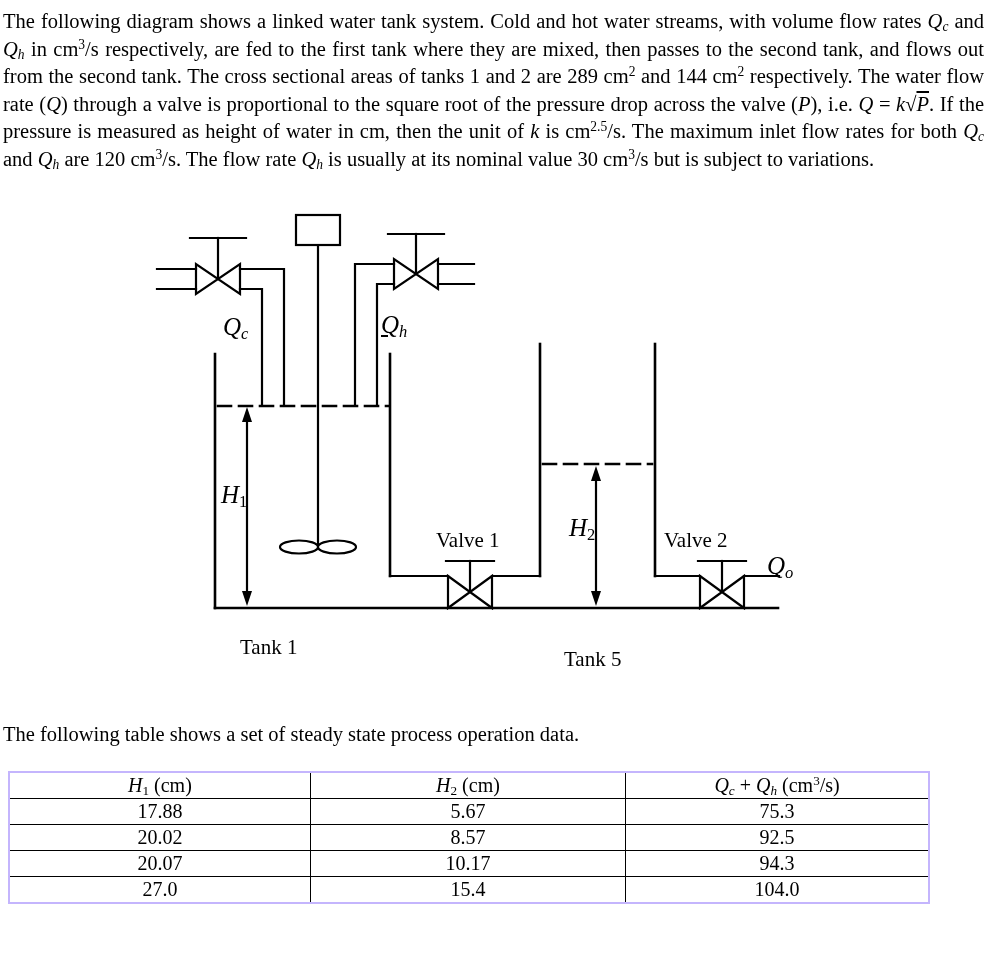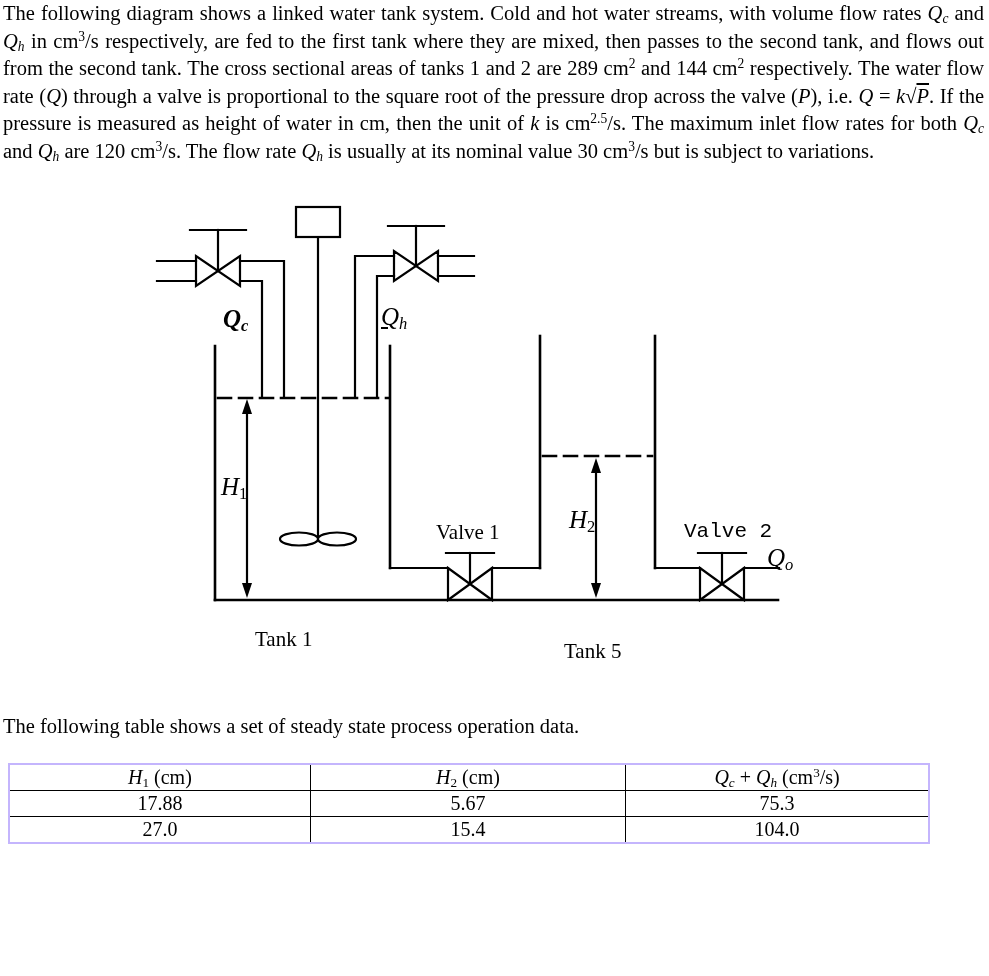"The following diagram shows a" .para { padding: 0 5px 0 3px -> 8px 5px 0 3px }
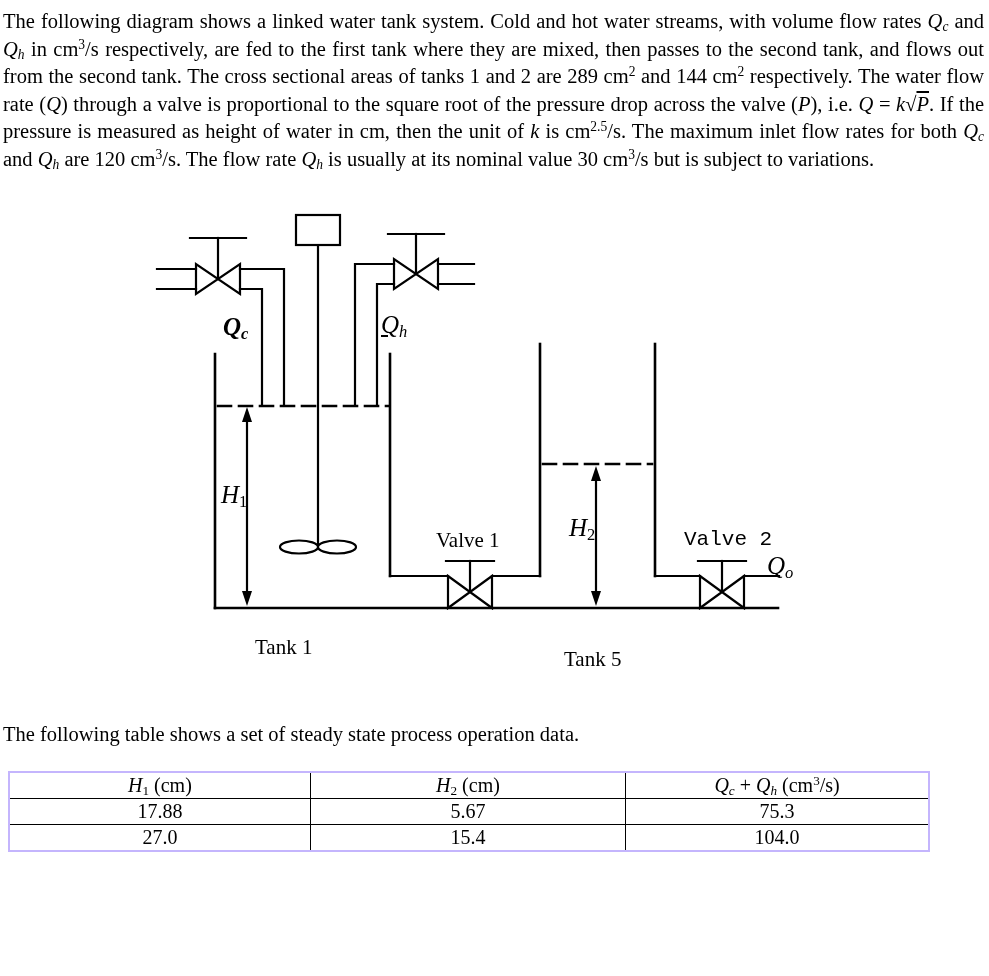"Qc" .lbl-qc { font-weight: bold -> none }
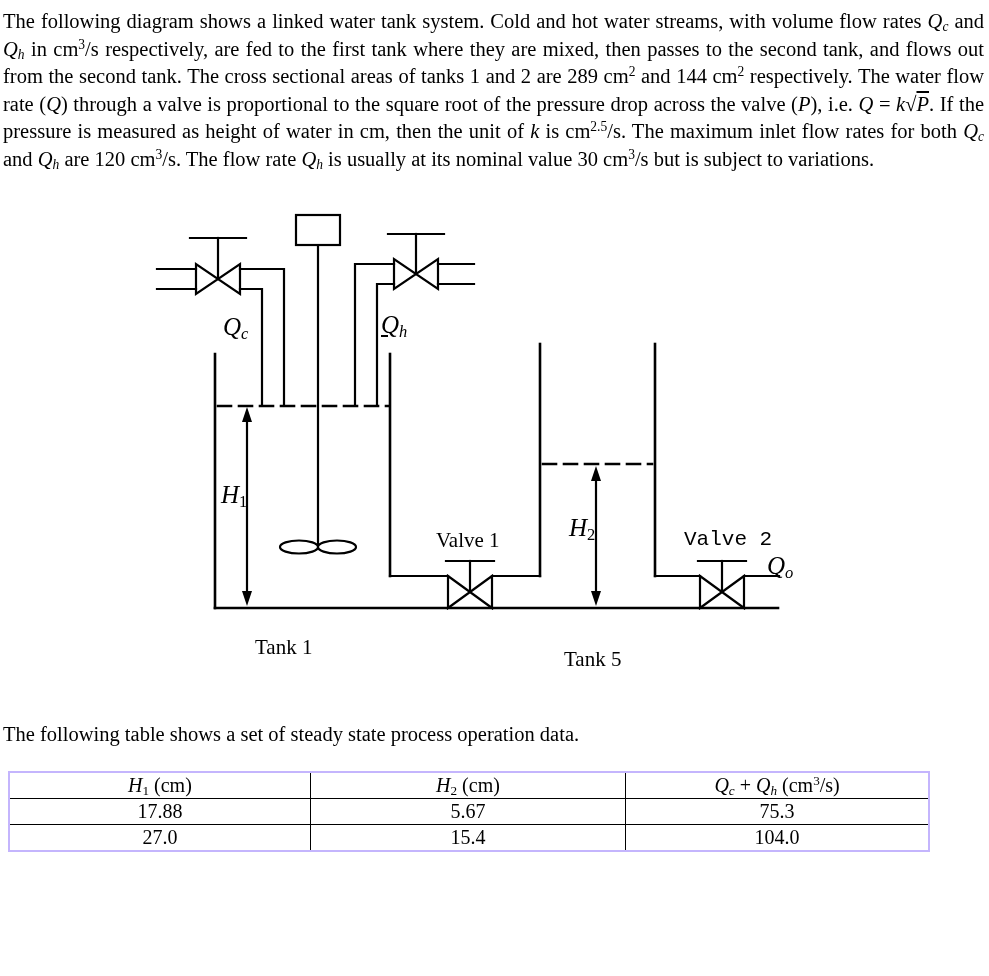"Valve 2" .lbl-valve2 { font-family: Liberation Mono, monospace -> none; left: 684px -> 664px }
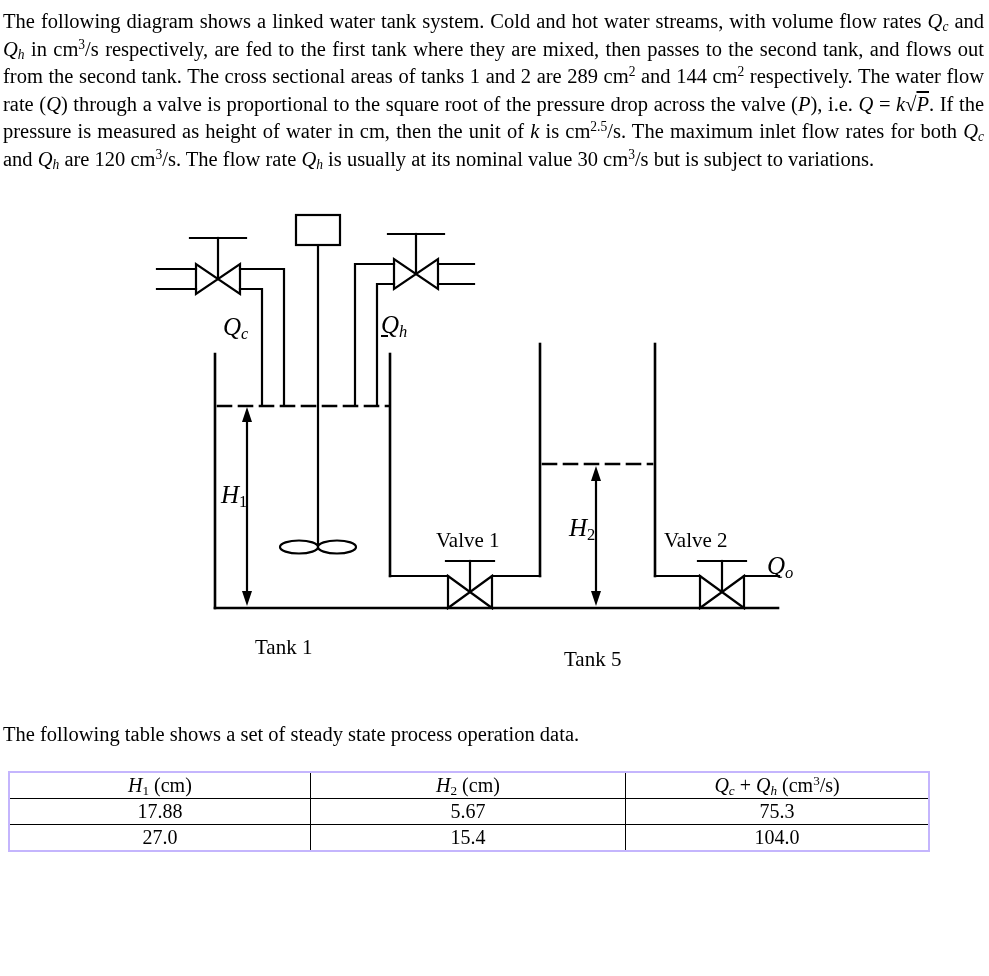"Tank 1" .lbl-tank1 { left: 255px -> 240px }
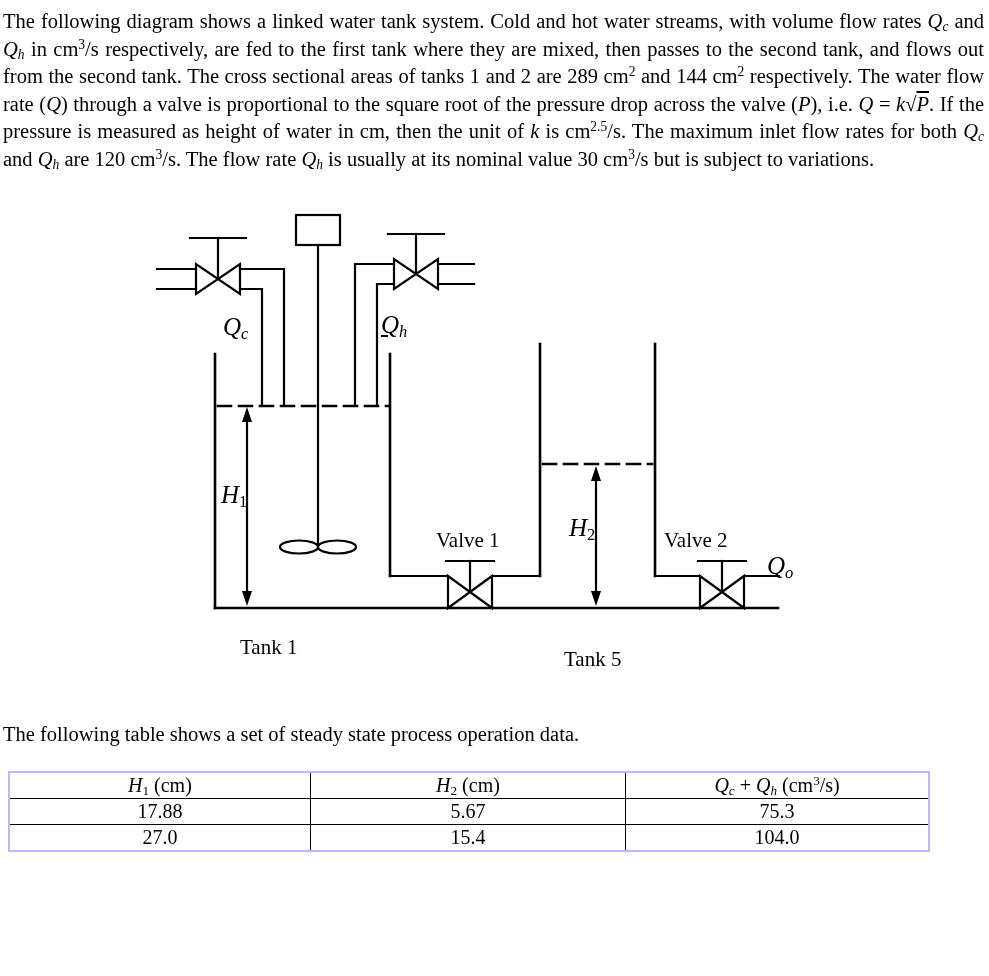"20.02" tr { html: none -> <tr> <td>20.02</td> <td>8.57</td> <td>92.5</td> </tr> }
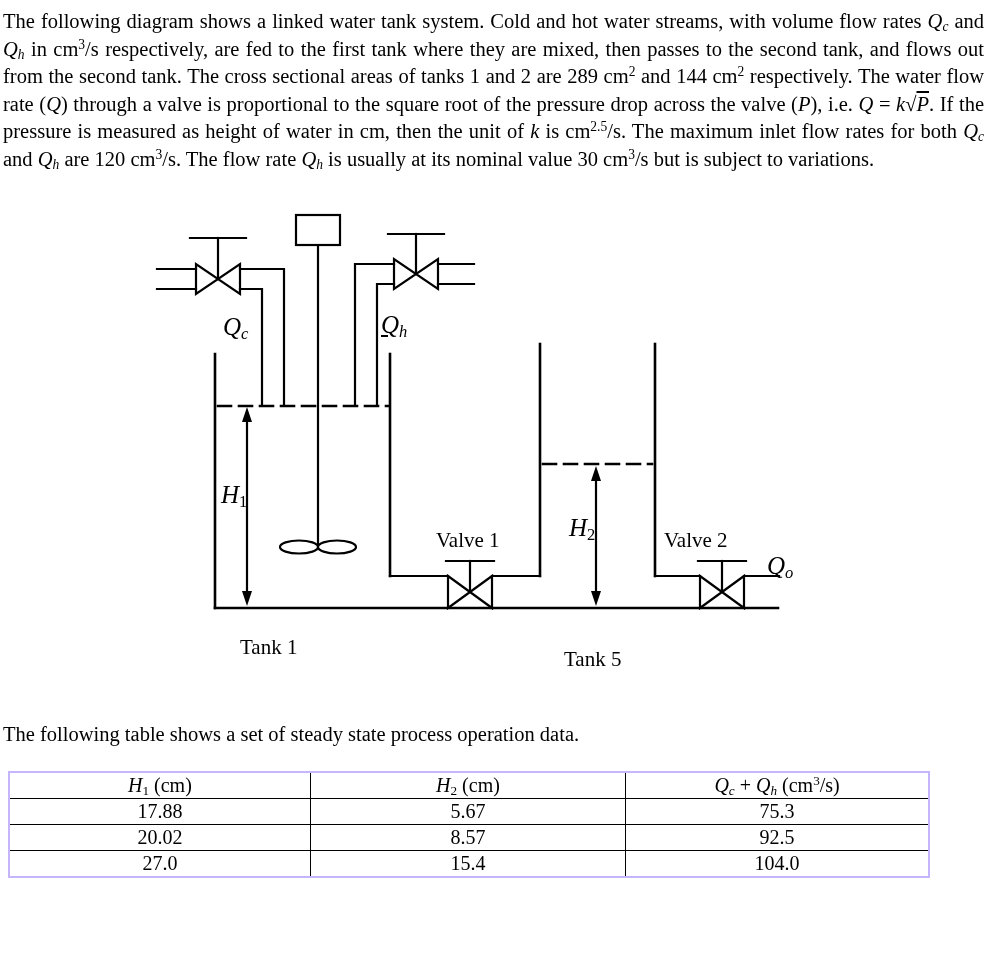"20.07" tr { html: none -> <tr> <td>20.07</td> <td>10.17</td> <td>94.3</td> </tr> }
